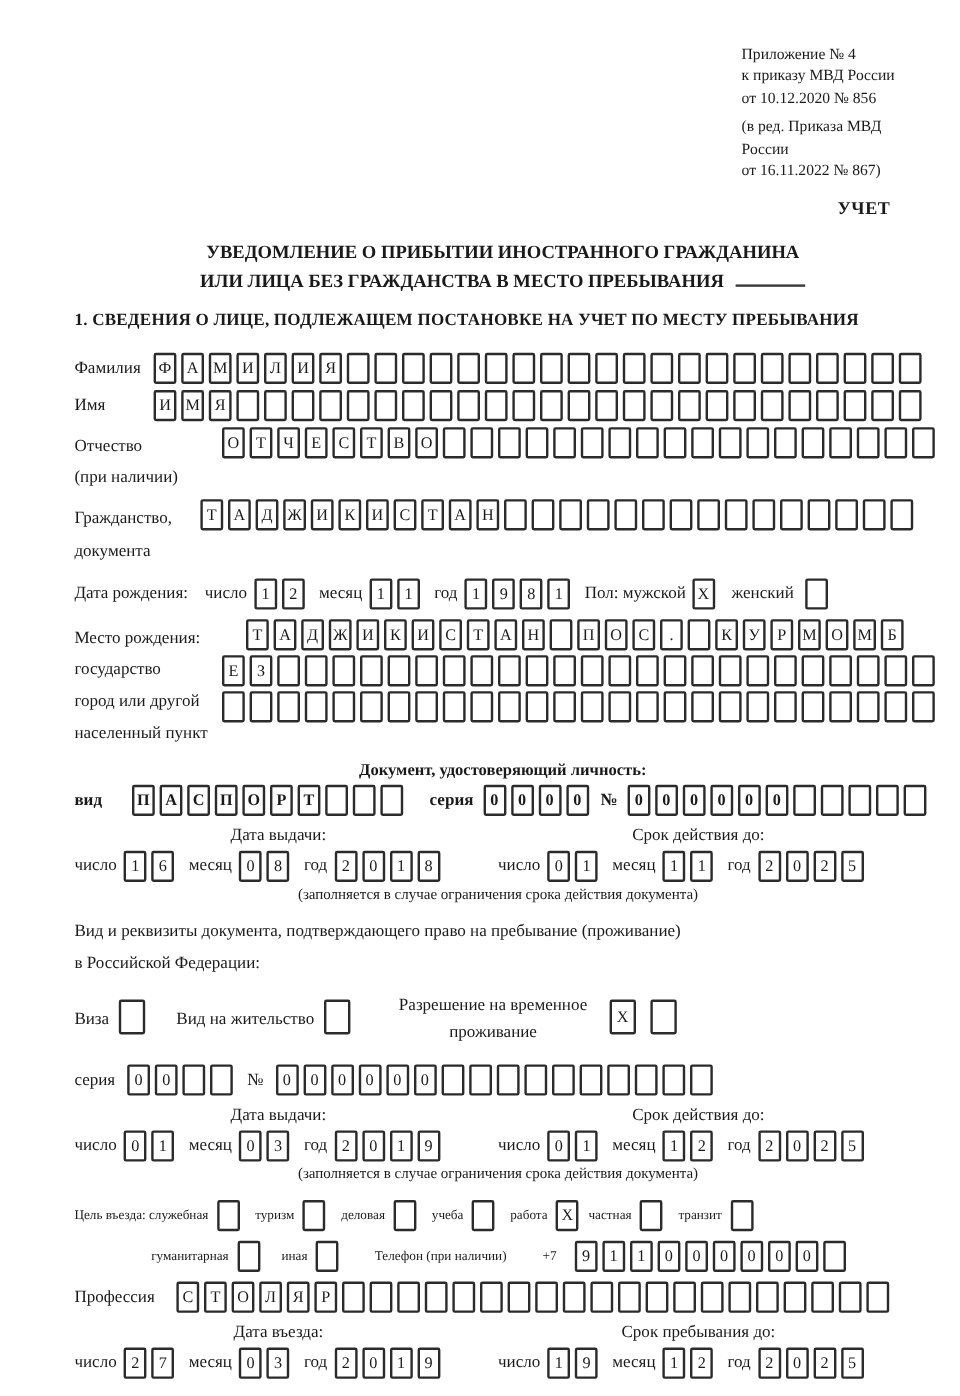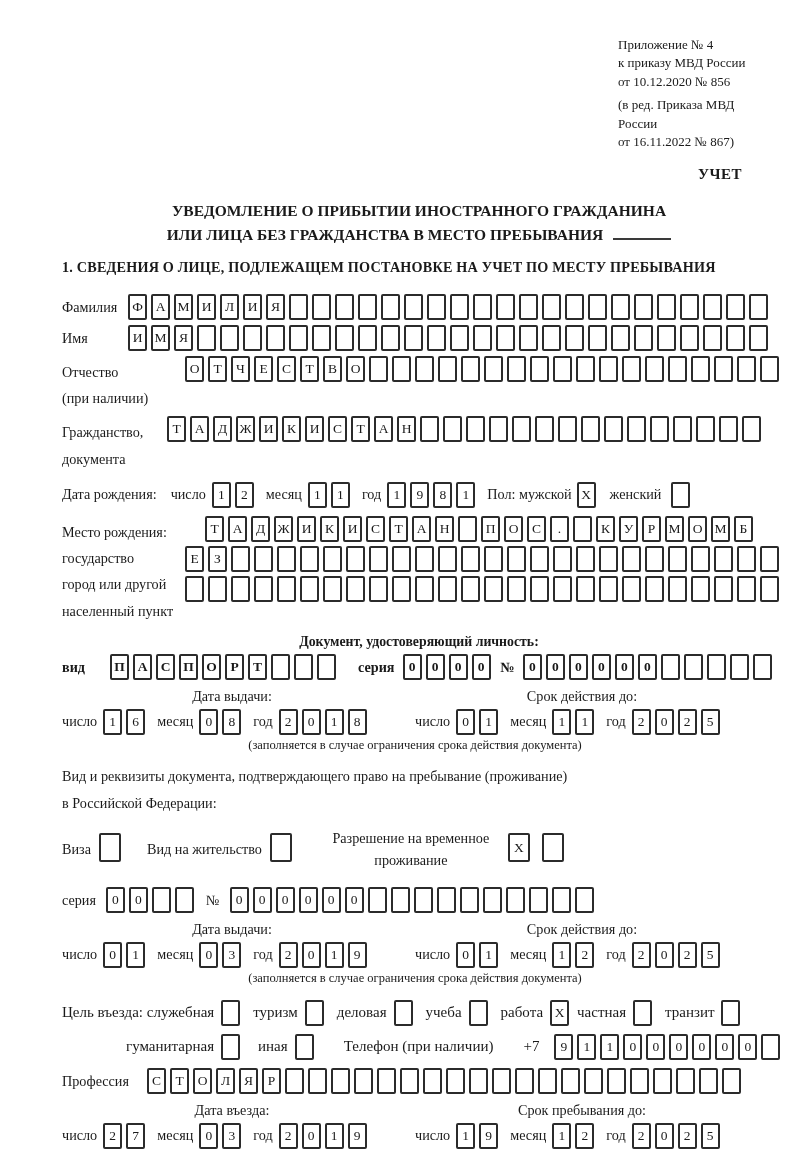"Цель въезда: служебная" .purpose-row .plbl { font-size: 15px -> 11px }
